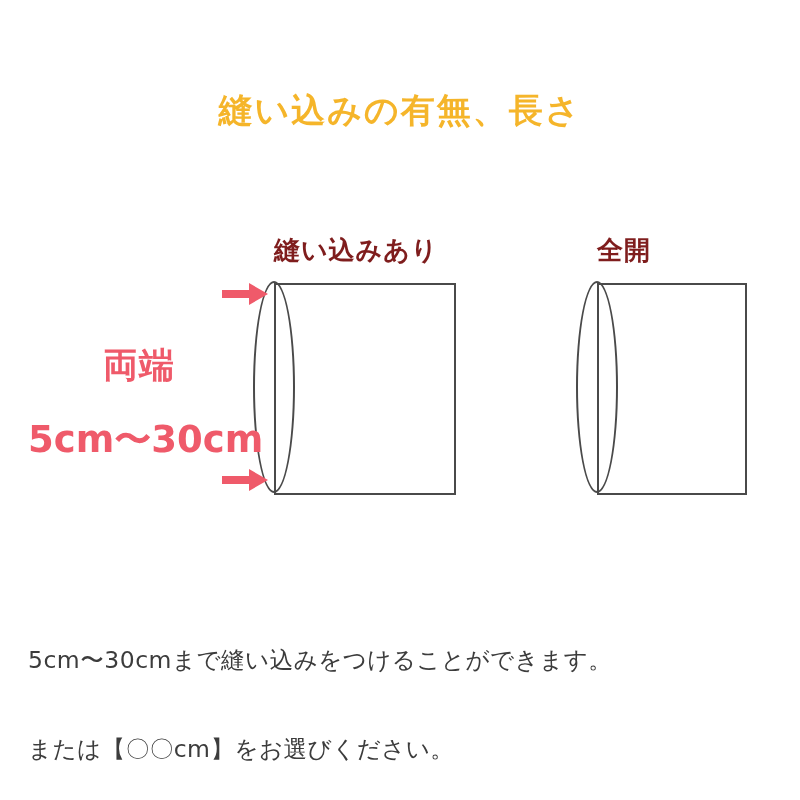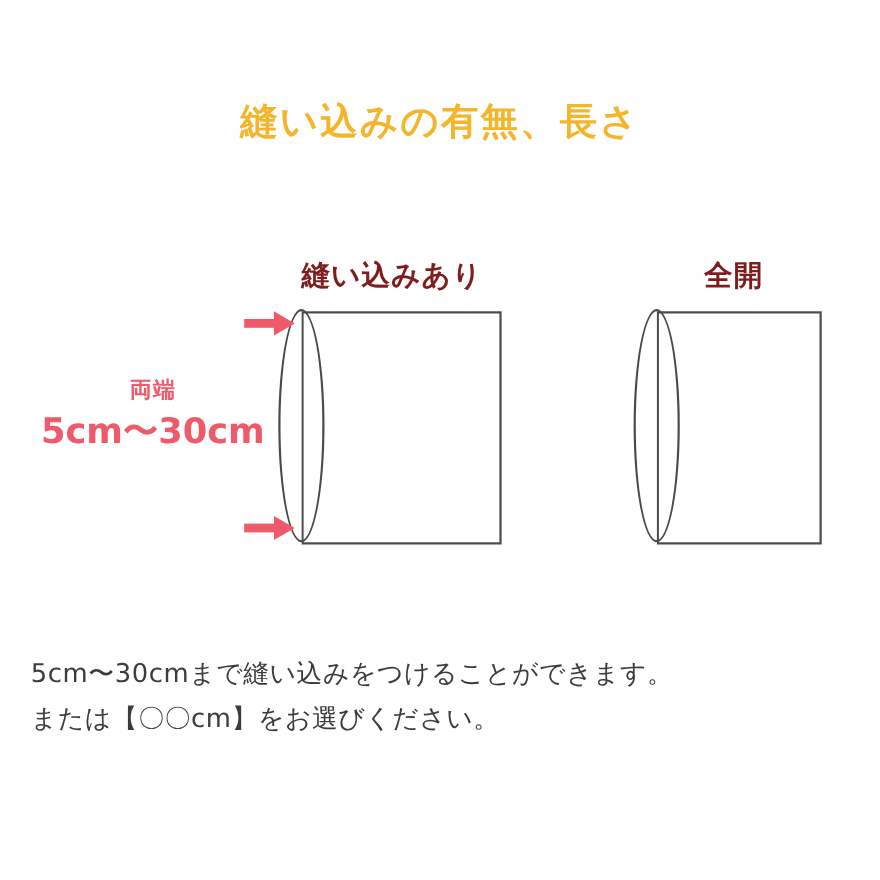"全開" .fig-label.right { left: 640px -> 597px }
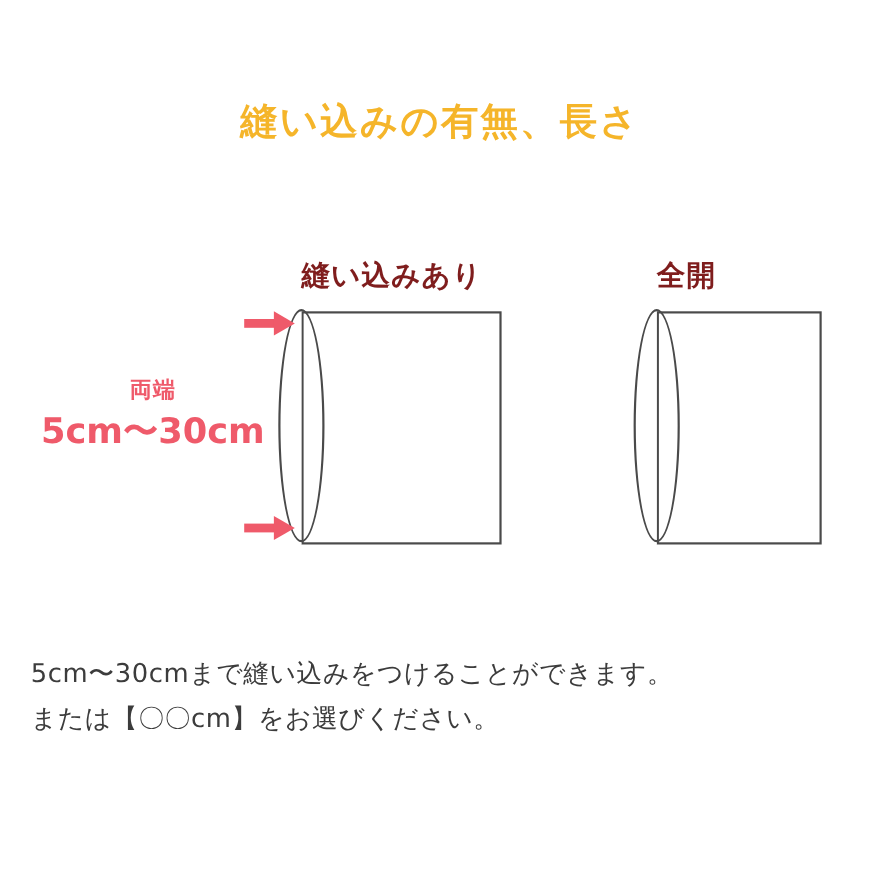"両端" .side-note .l1 { font-size: 20px -> 35px }
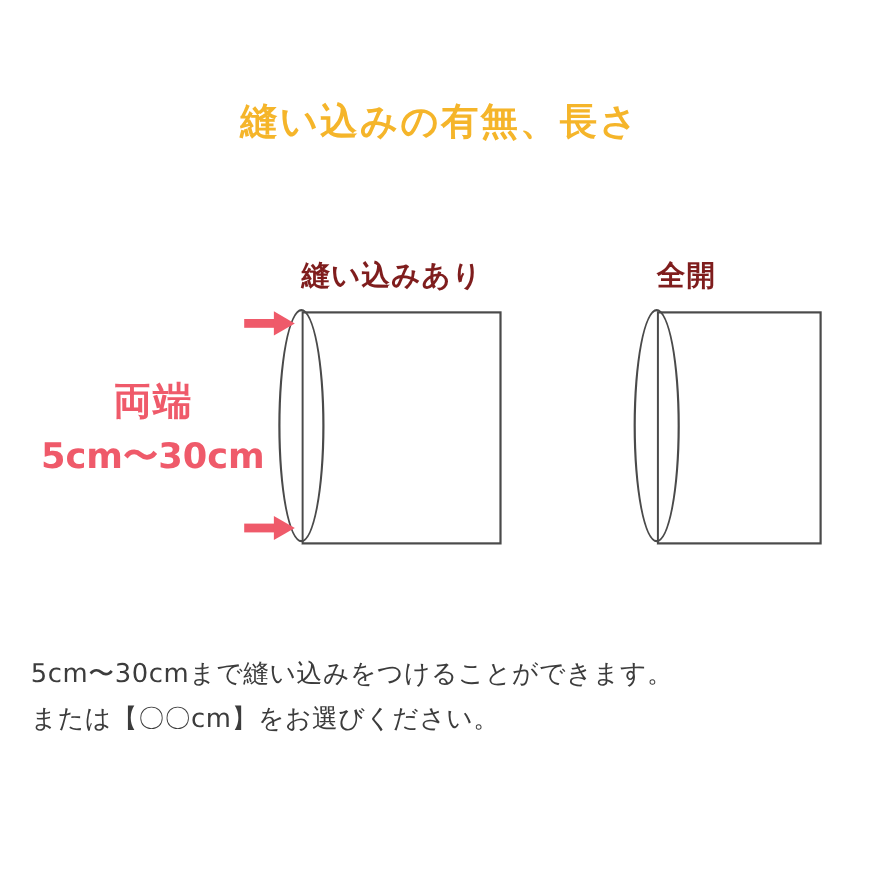"5cm〜30cm" .side-note .l2 { font-size: 32px -> 37px; margin-top: 0 -> 22px }
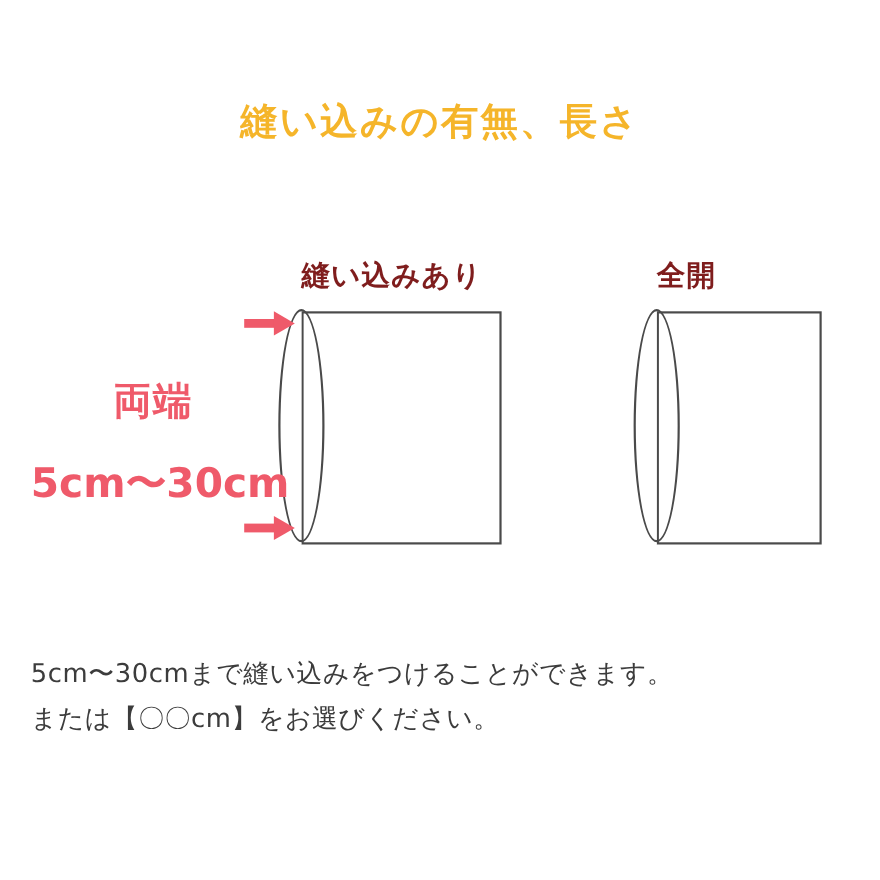"5cm〜30cmまで縫い込みをつけることができます。" .desc div { margin-top: none -> 48px }
